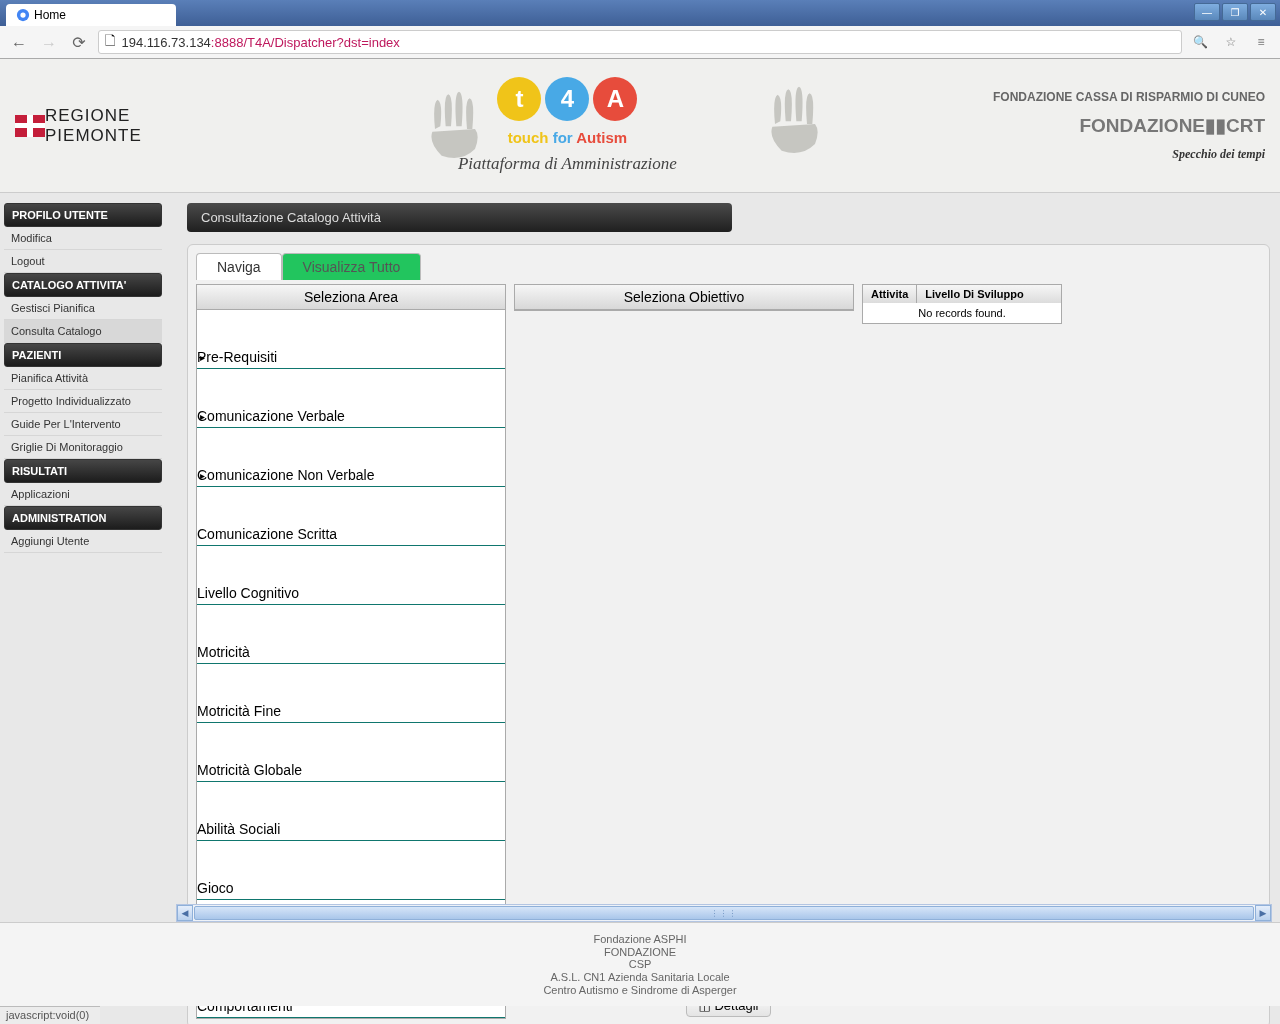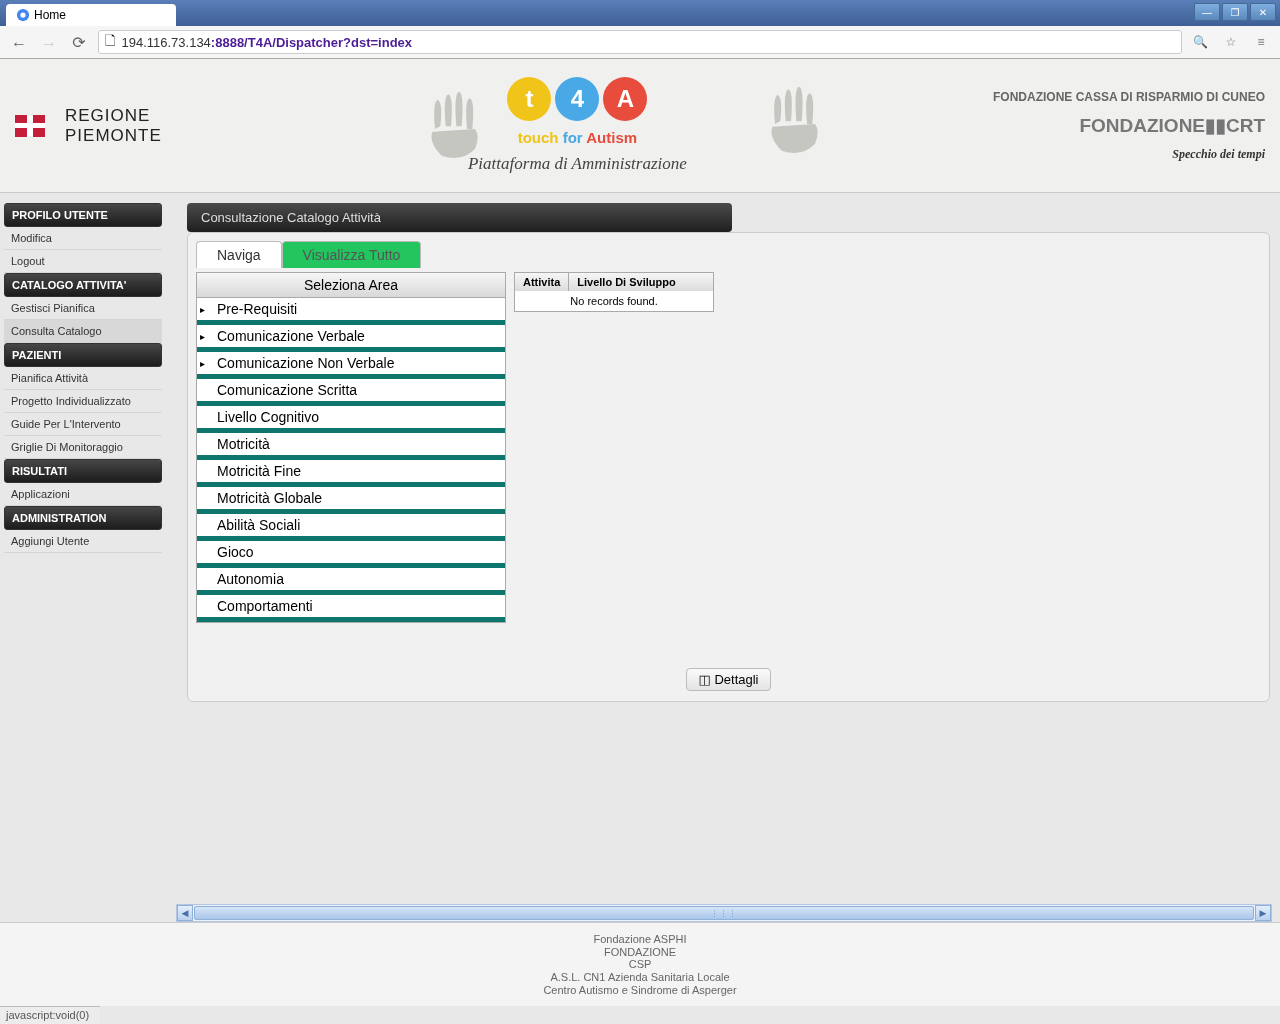":8888/T4A/Dispatcher?dst=index" .url-path { color: #4c1d95 -> #be185d; font-weight: bold -> none }
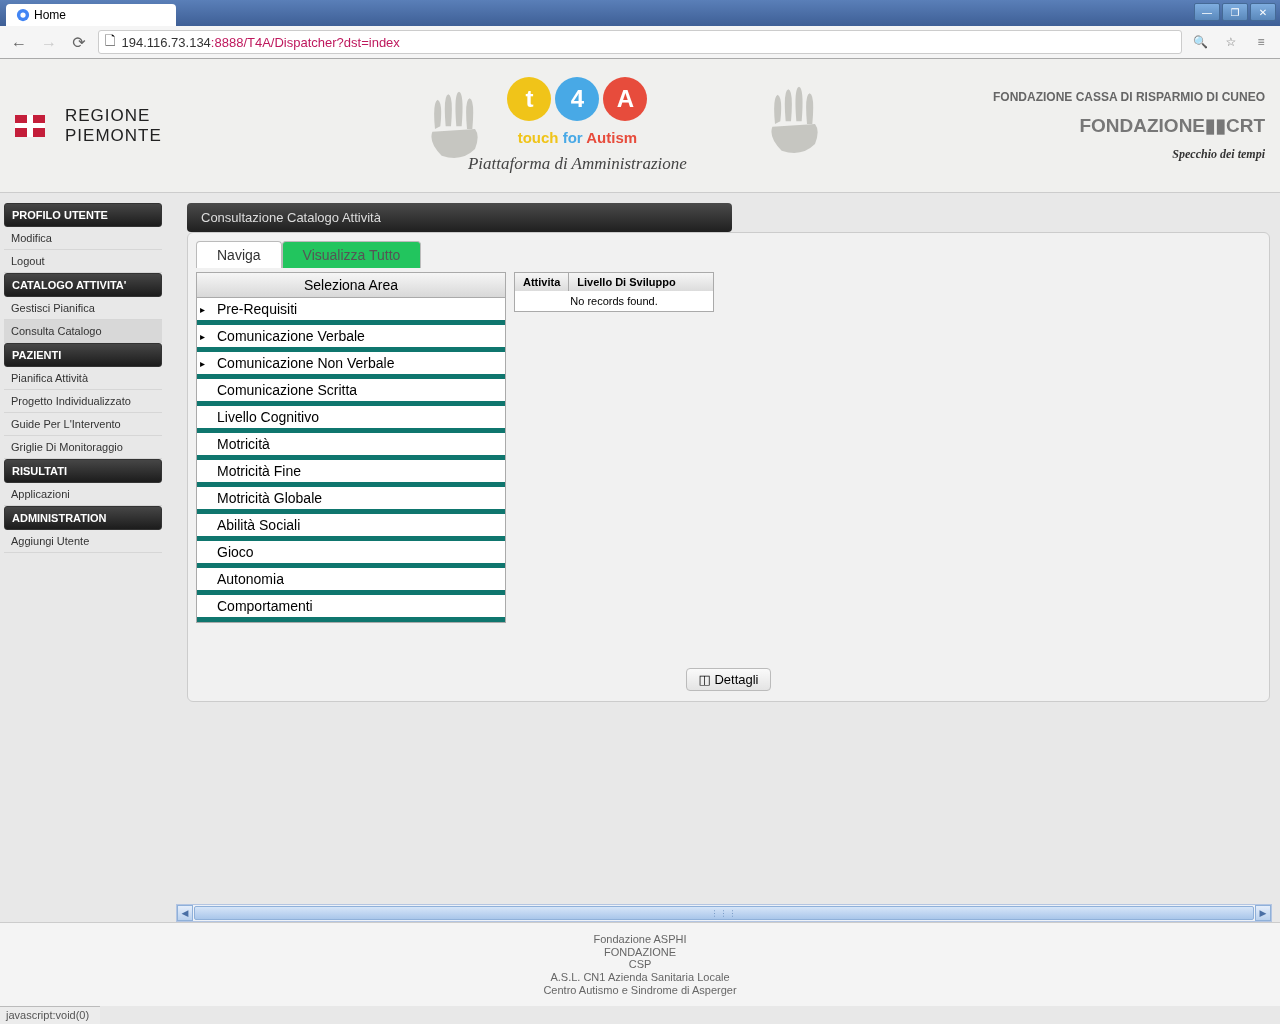"REGIONE" .regione-logo { gap: 20px -> 0 }
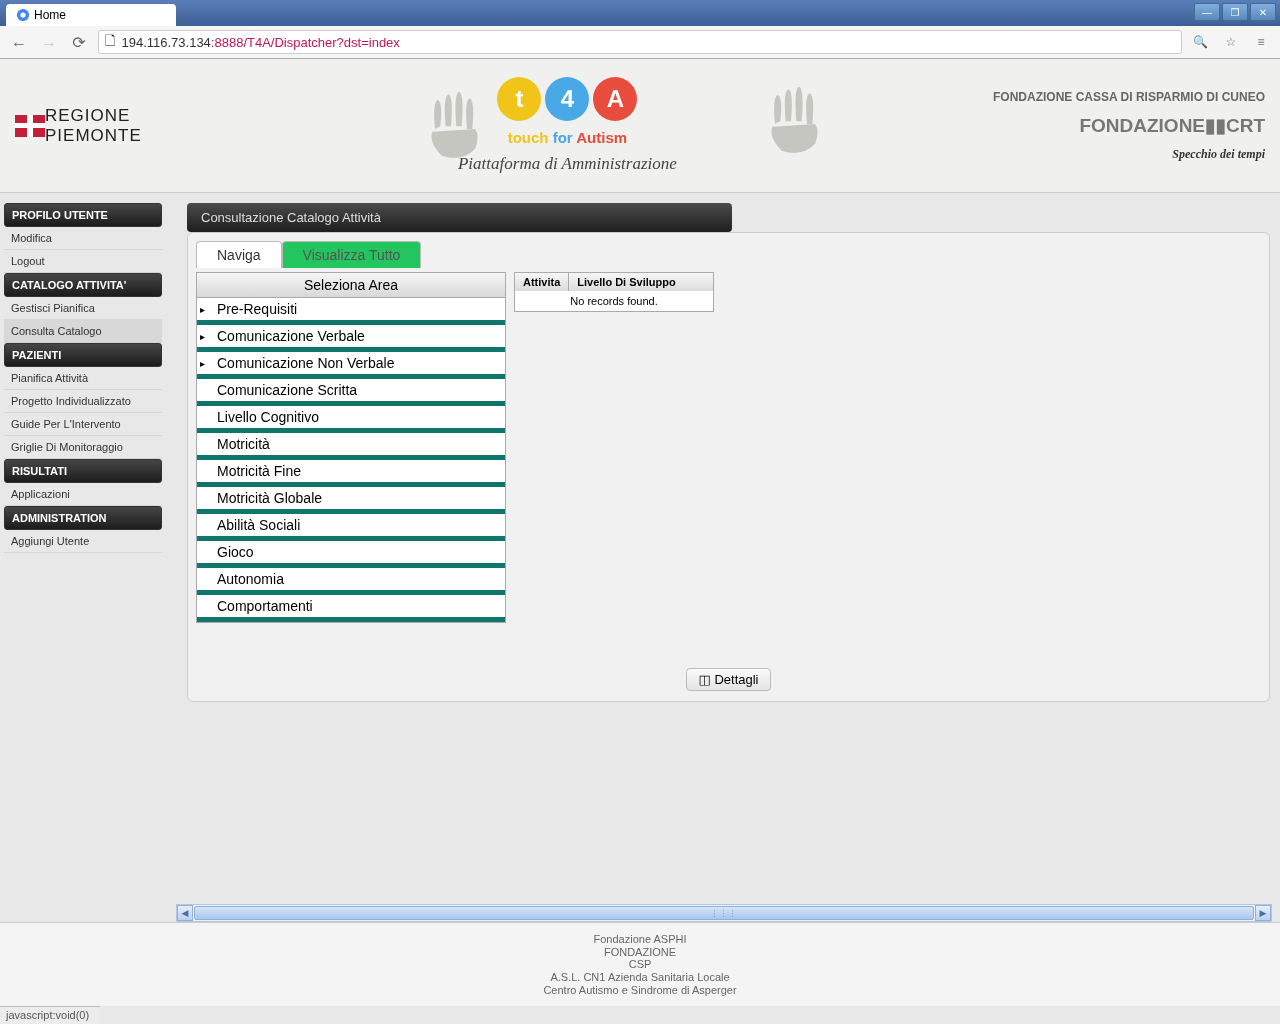"Consultazione Catalogo Attività" .panel-title { margin-bottom: 0 -> 12px }
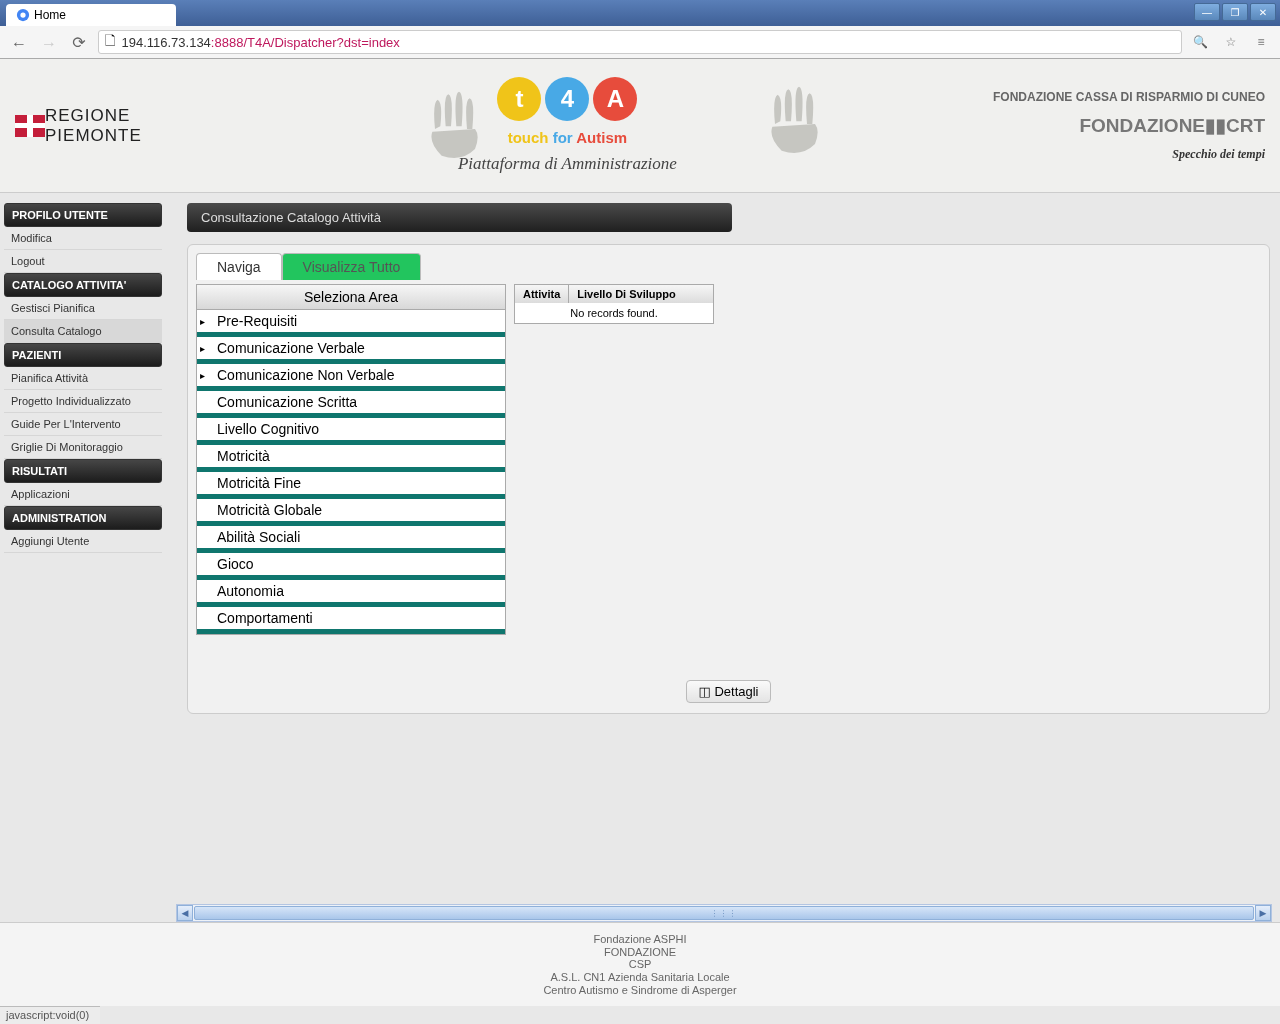"Seleziona Obiettivo" div.col { html: none -> <div> <div>Seleziona Obiettivo</div> </div> }
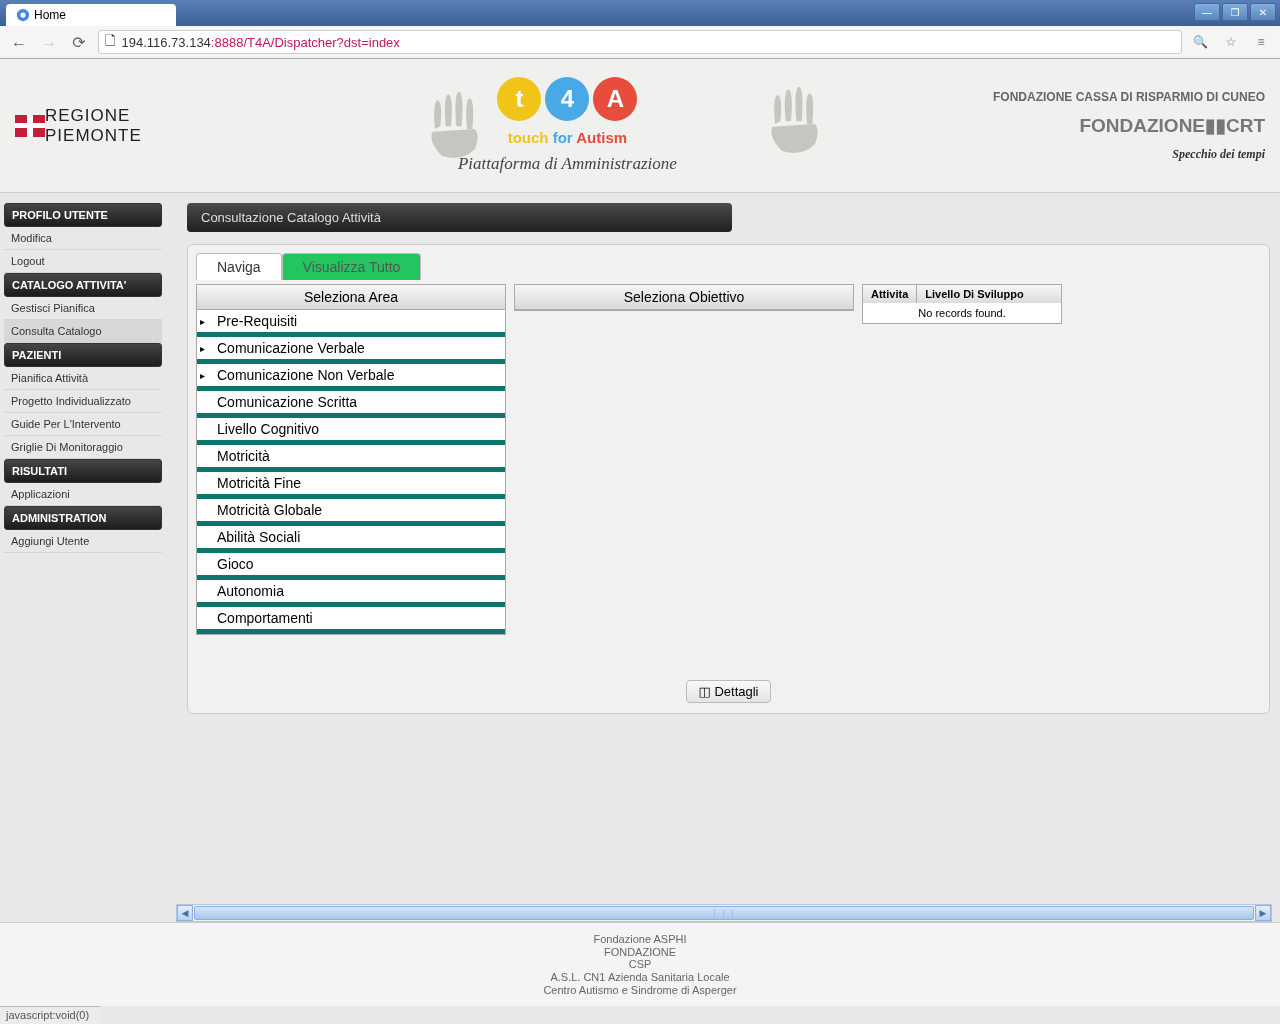"Pre-Requisiti" .area-item { border-bottom: 5px solid #0f766e -> 1px solid #0f766e; margin-top: none -> 36px; padding: 3px 6px 3px 20px -> 3px 6px 3px 0 }
